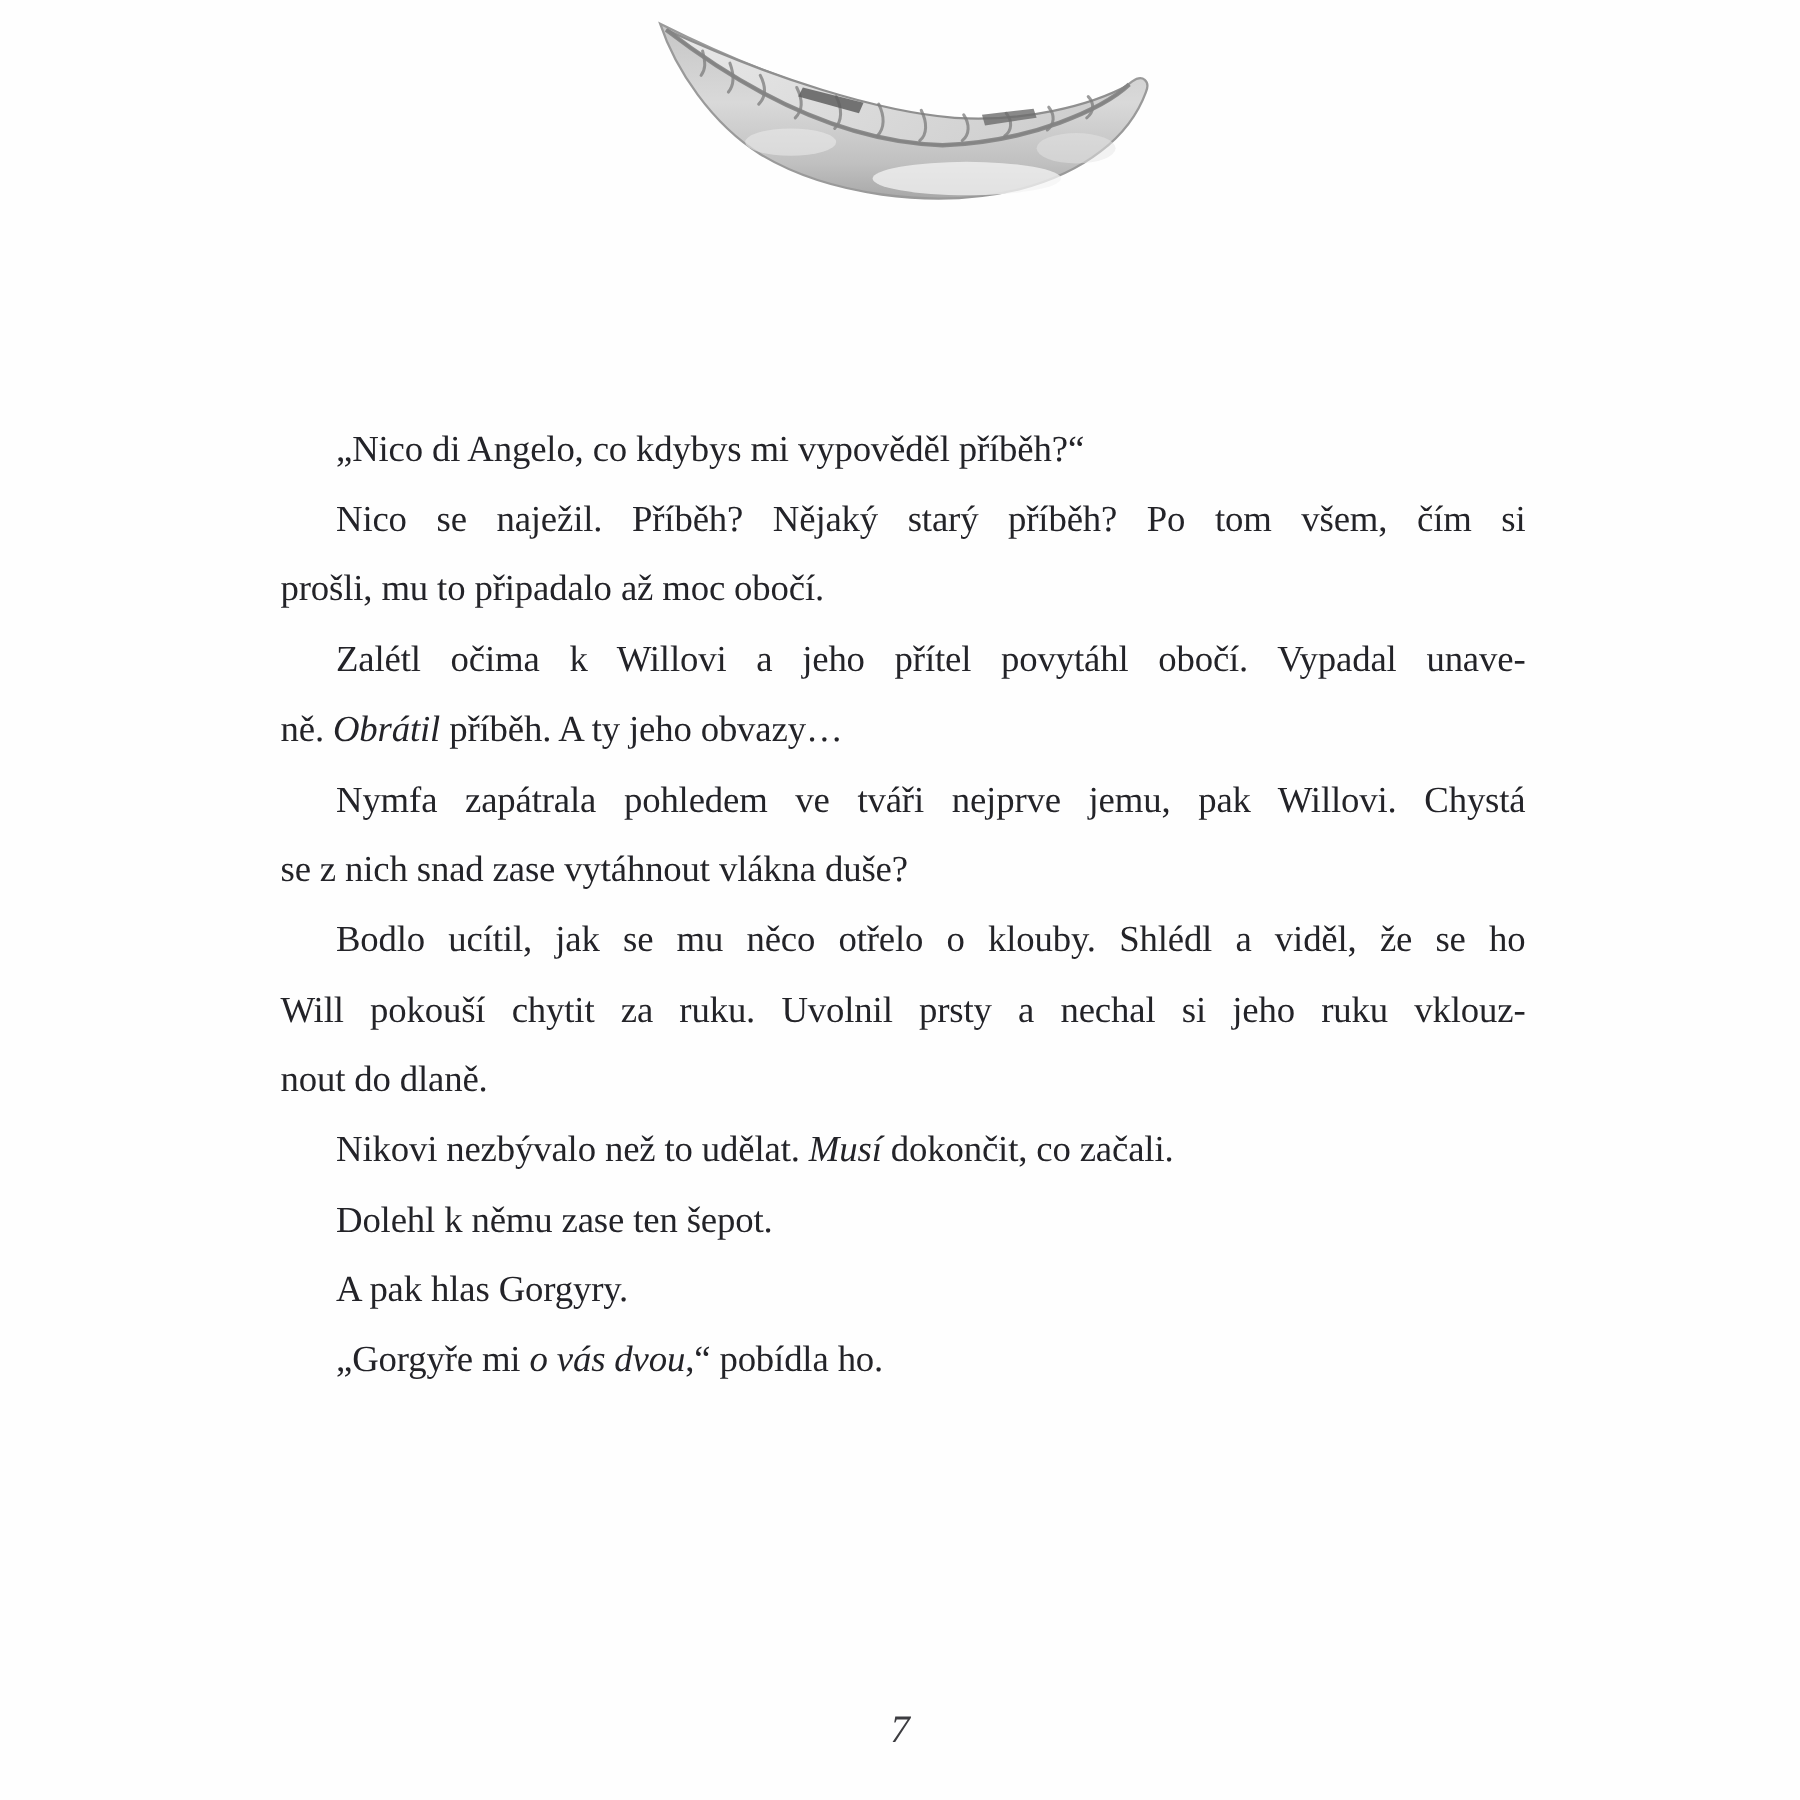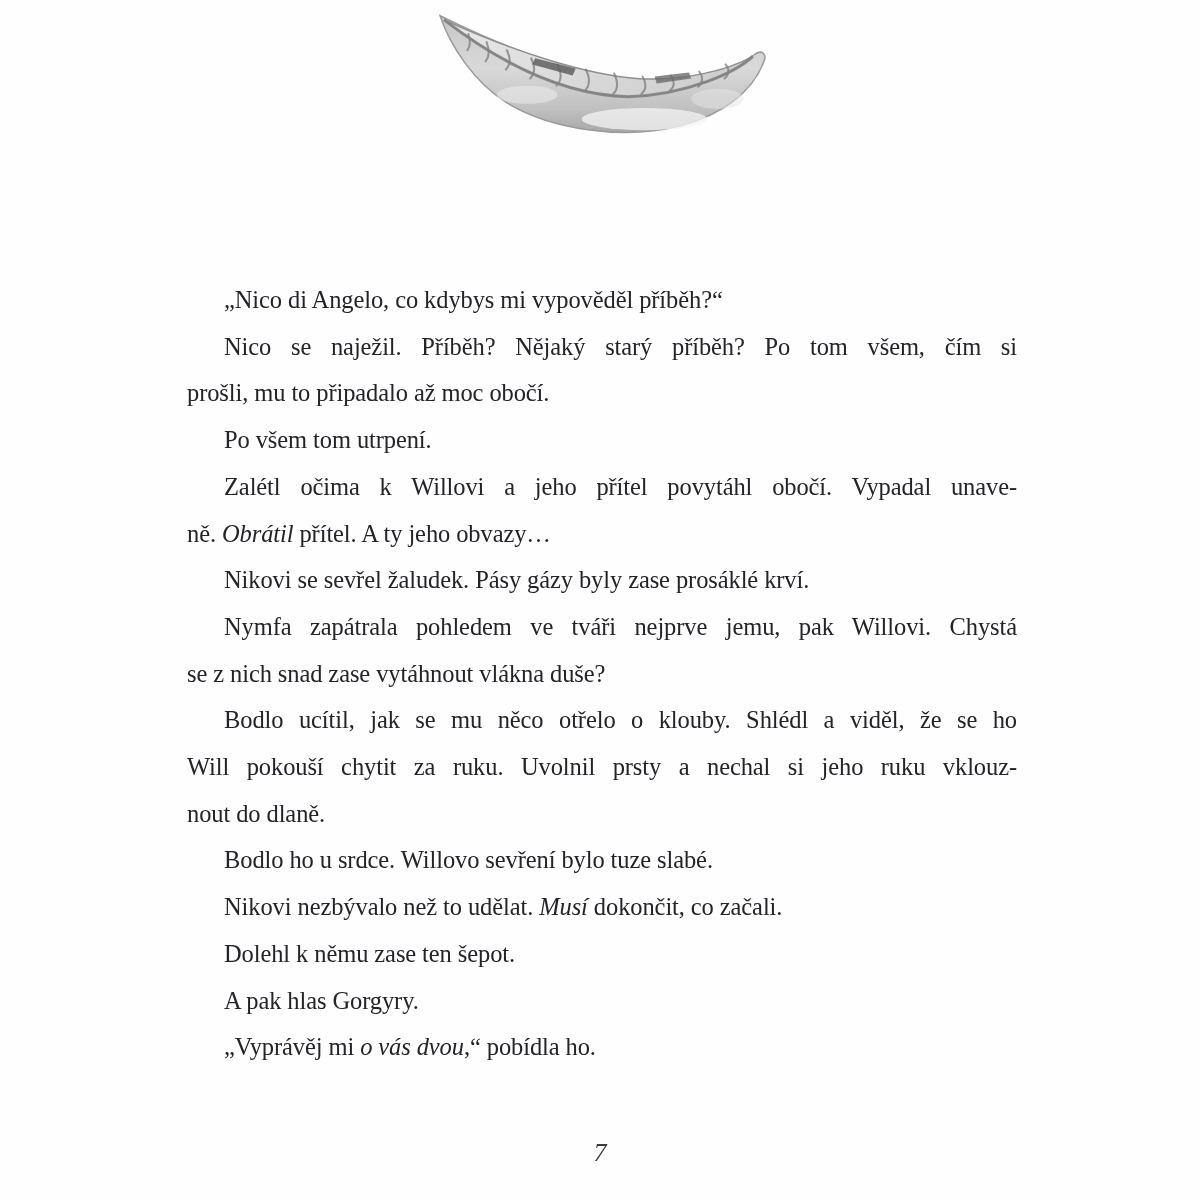"Po všem tom utrpení." div.line { html: <div><span>Po všem tom utrpení.</span></div> -> none }
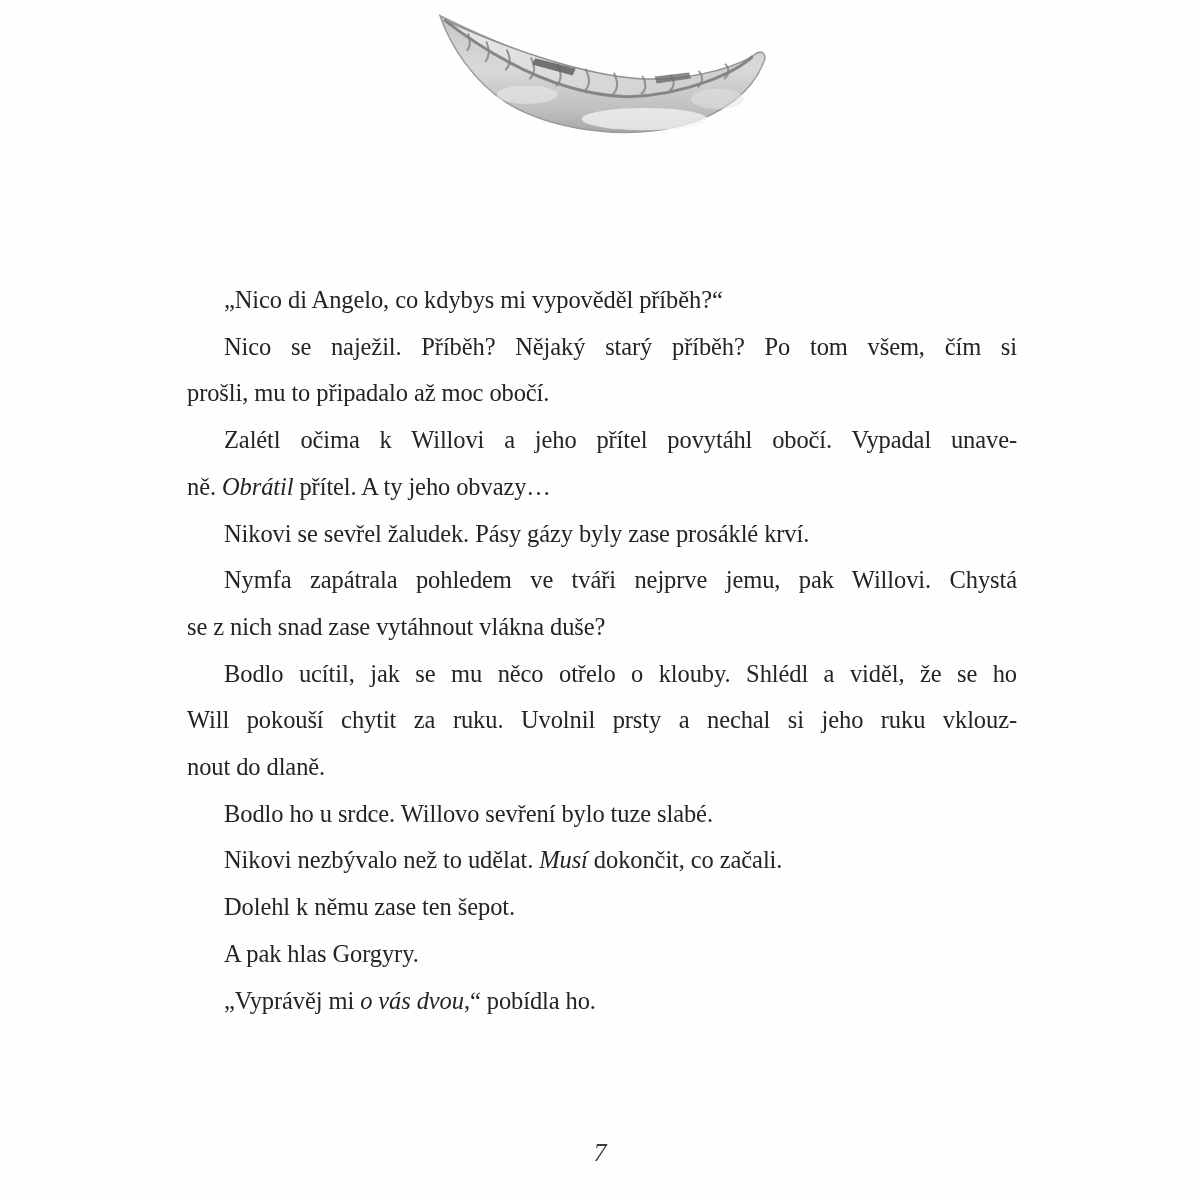"přítel. A ty jeho obvazy…" span { text: přítel -> příběh }
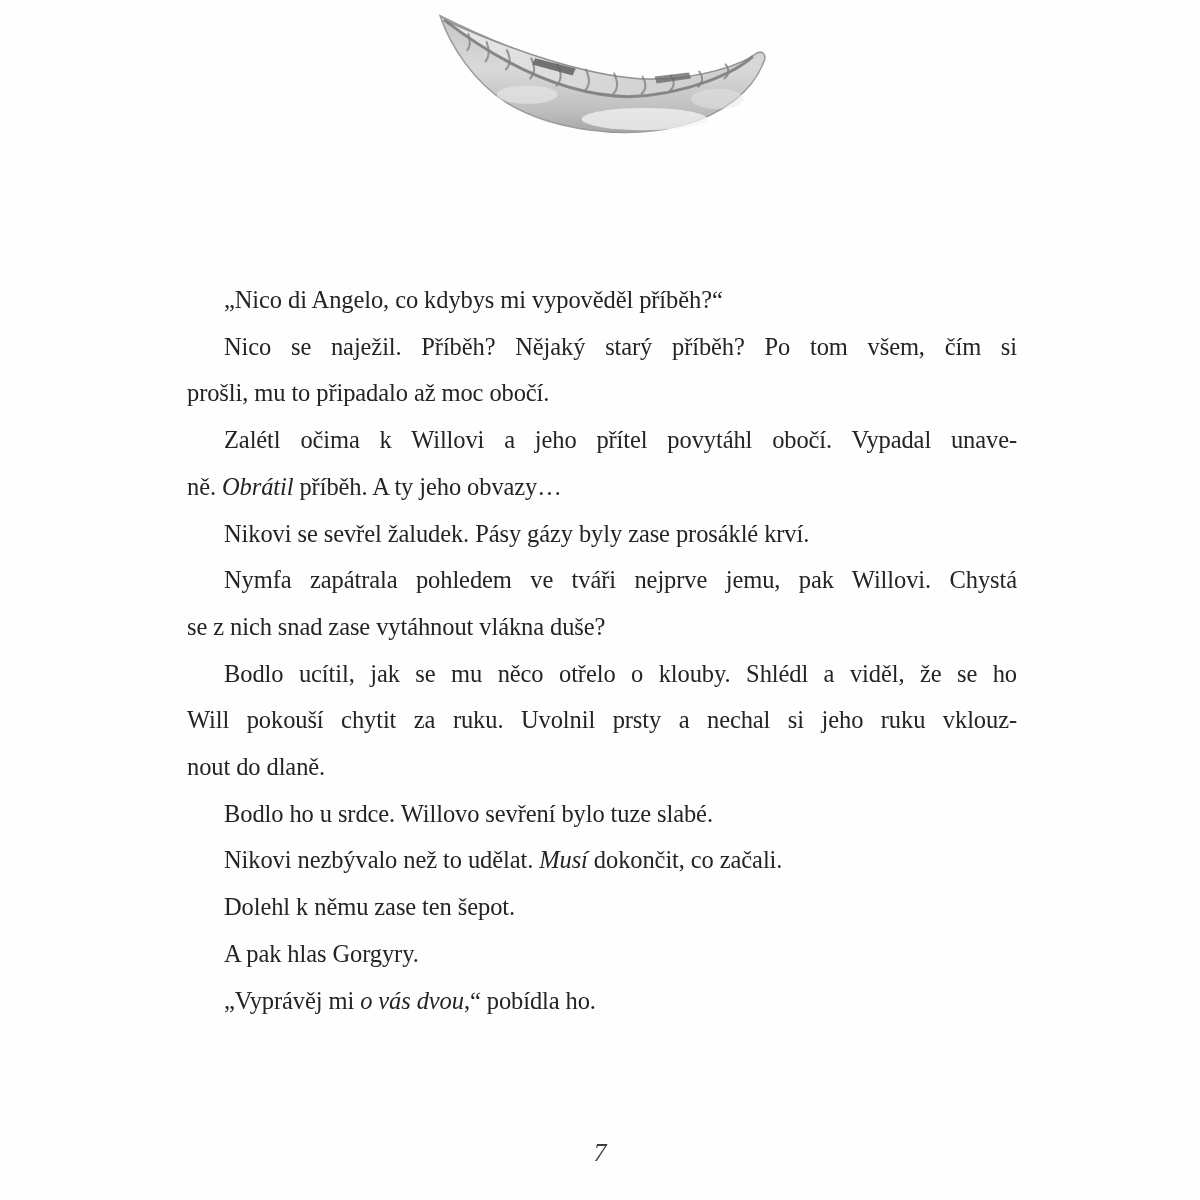"Nikovi se sevřel žaludek. Pásy" div.line { html: <div><span>Nikovi se sevřel žaludek. Pásy gázy byly zase prosáklé krví.</span></div> -> none }
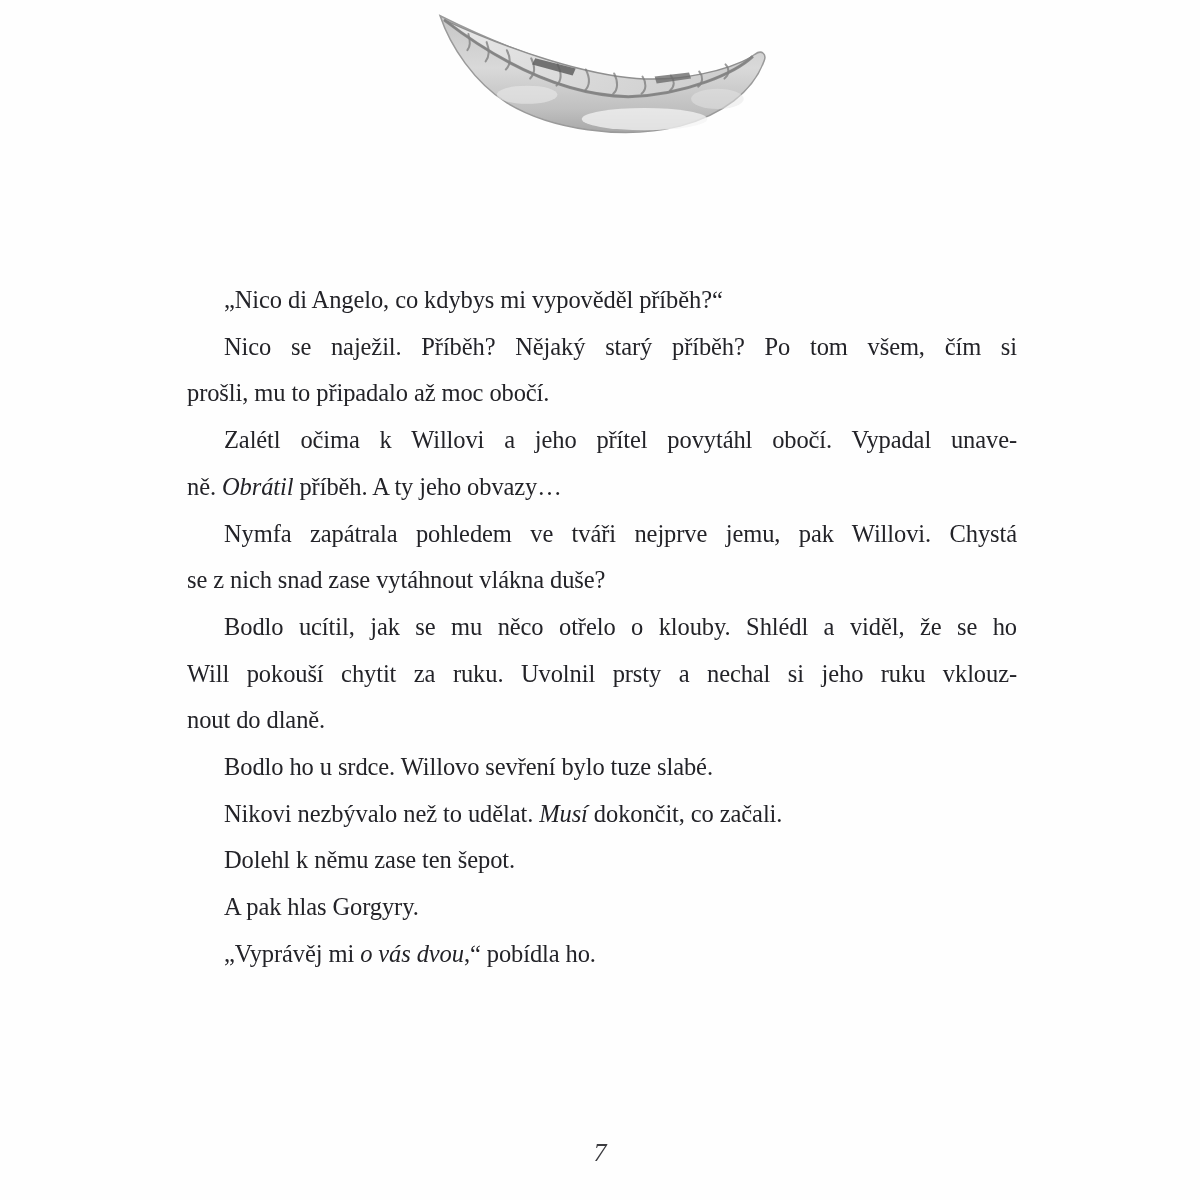"Bodlo ho u srdce. Willovo" div.line { html: <div><span>Bodlo ho u srdce. Willovo sevření bylo tuze slabé.</span></div> -> none }
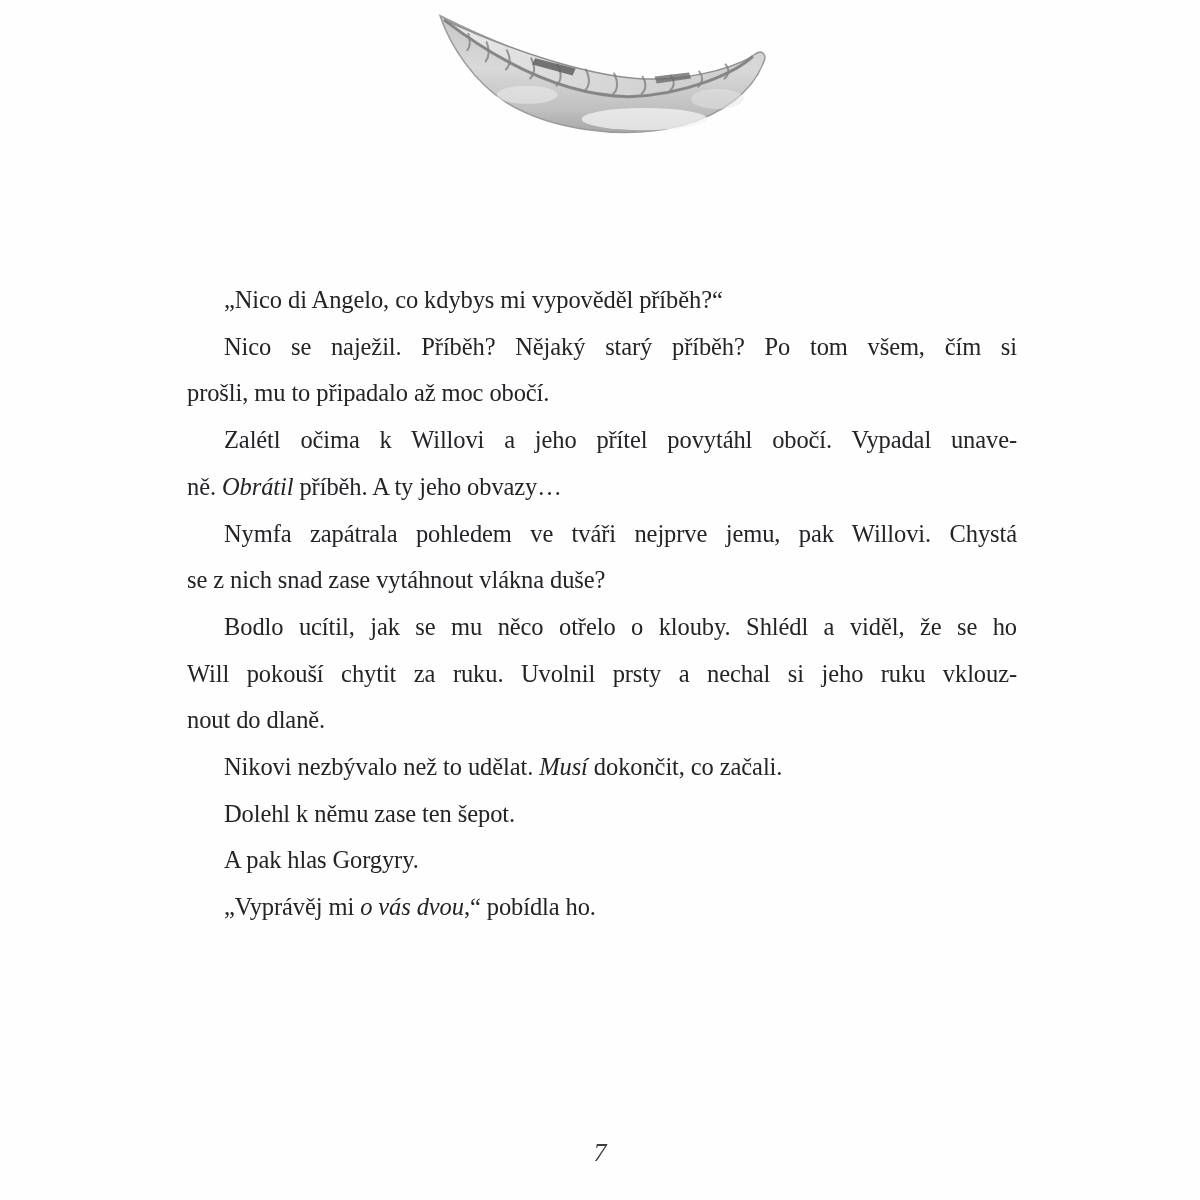"„Vyprávěj mi" span { text: Vyprávěj -> Gorgyře }
